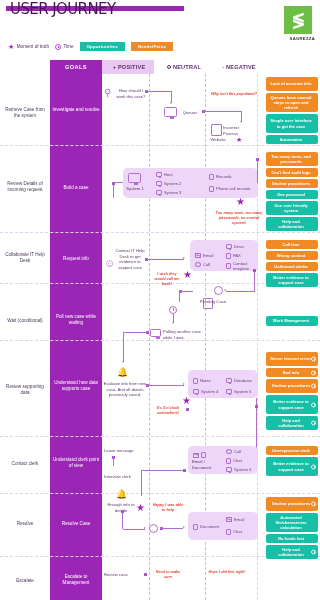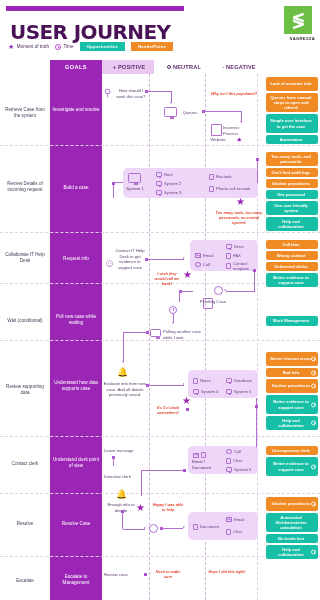"USER JOURNEY" .title { font-size: 20px -> 15px; font-weight: bold -> normal; top: 20px -> 0 }
